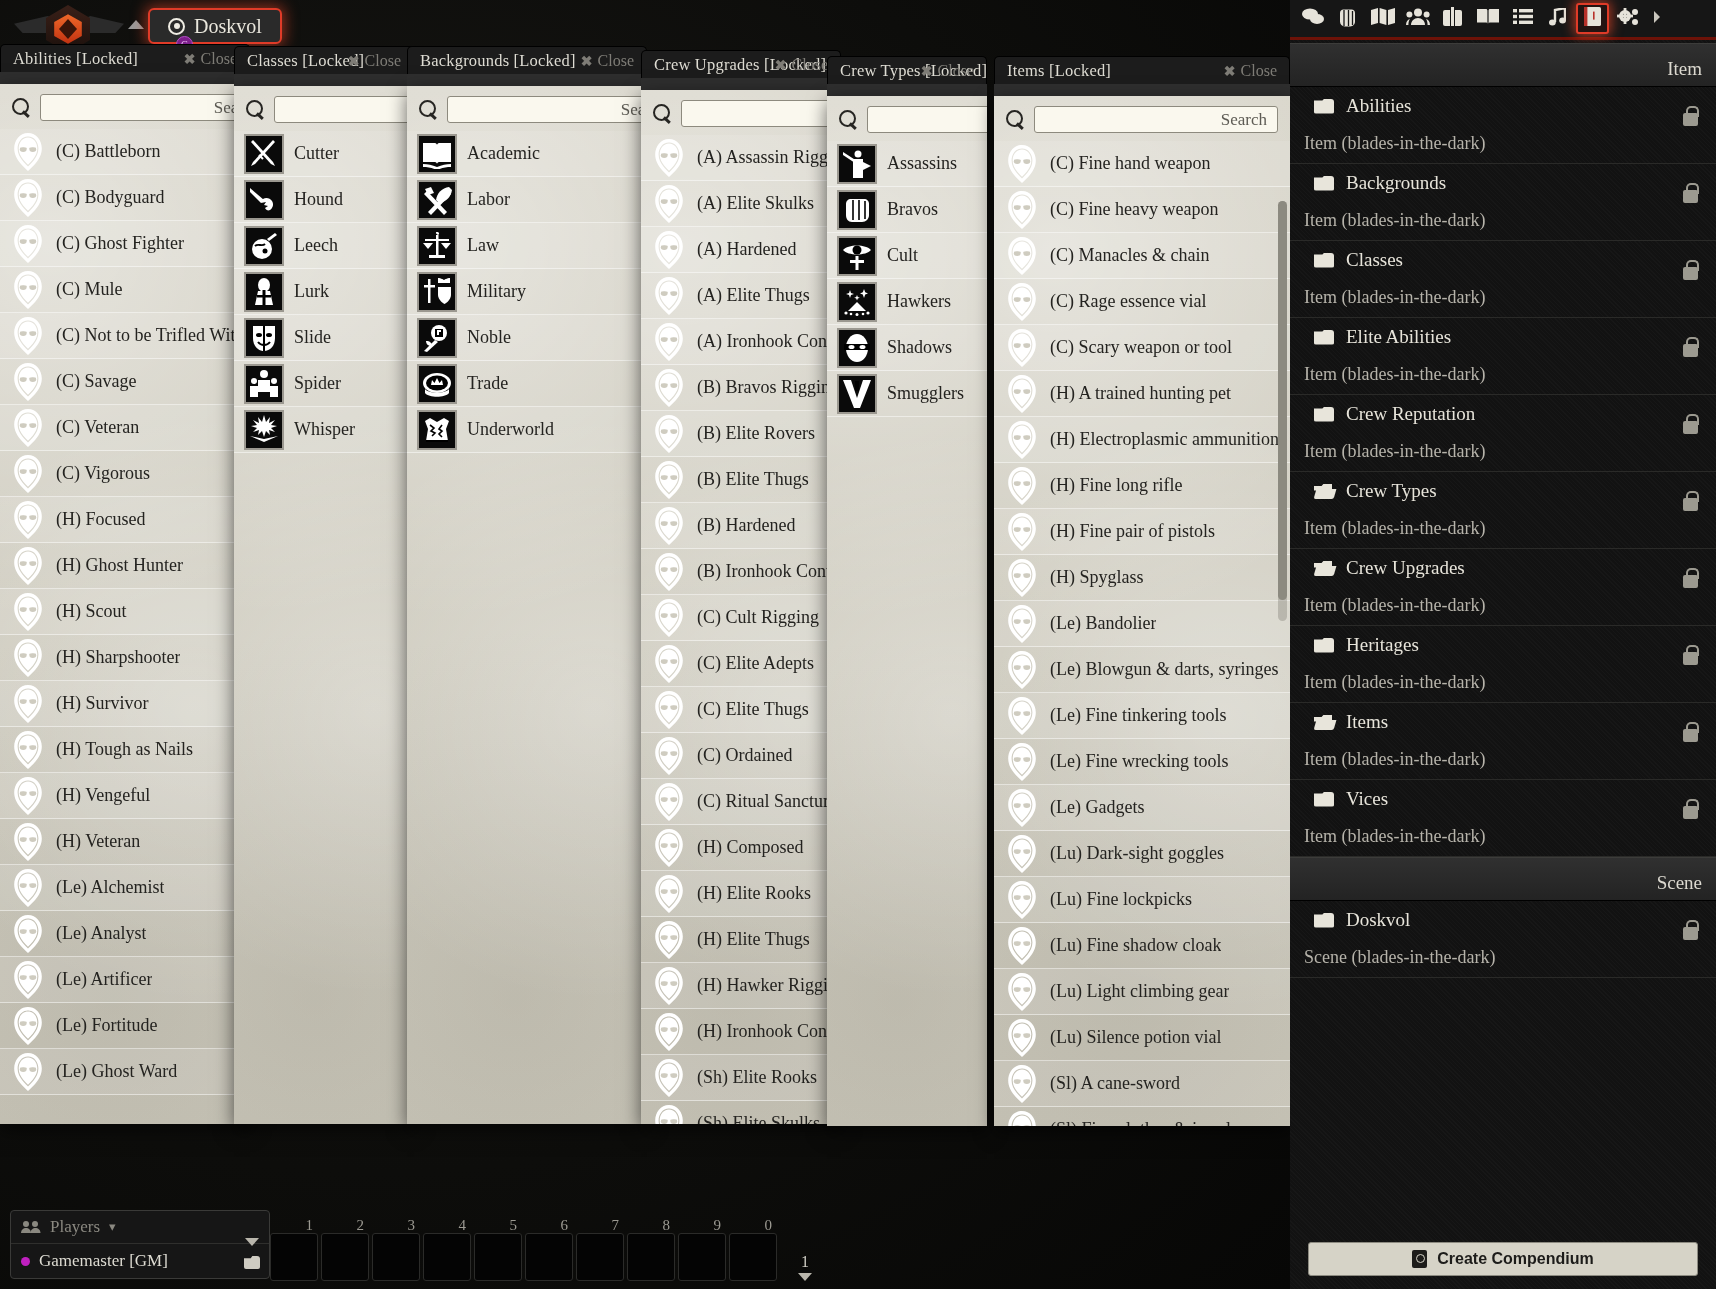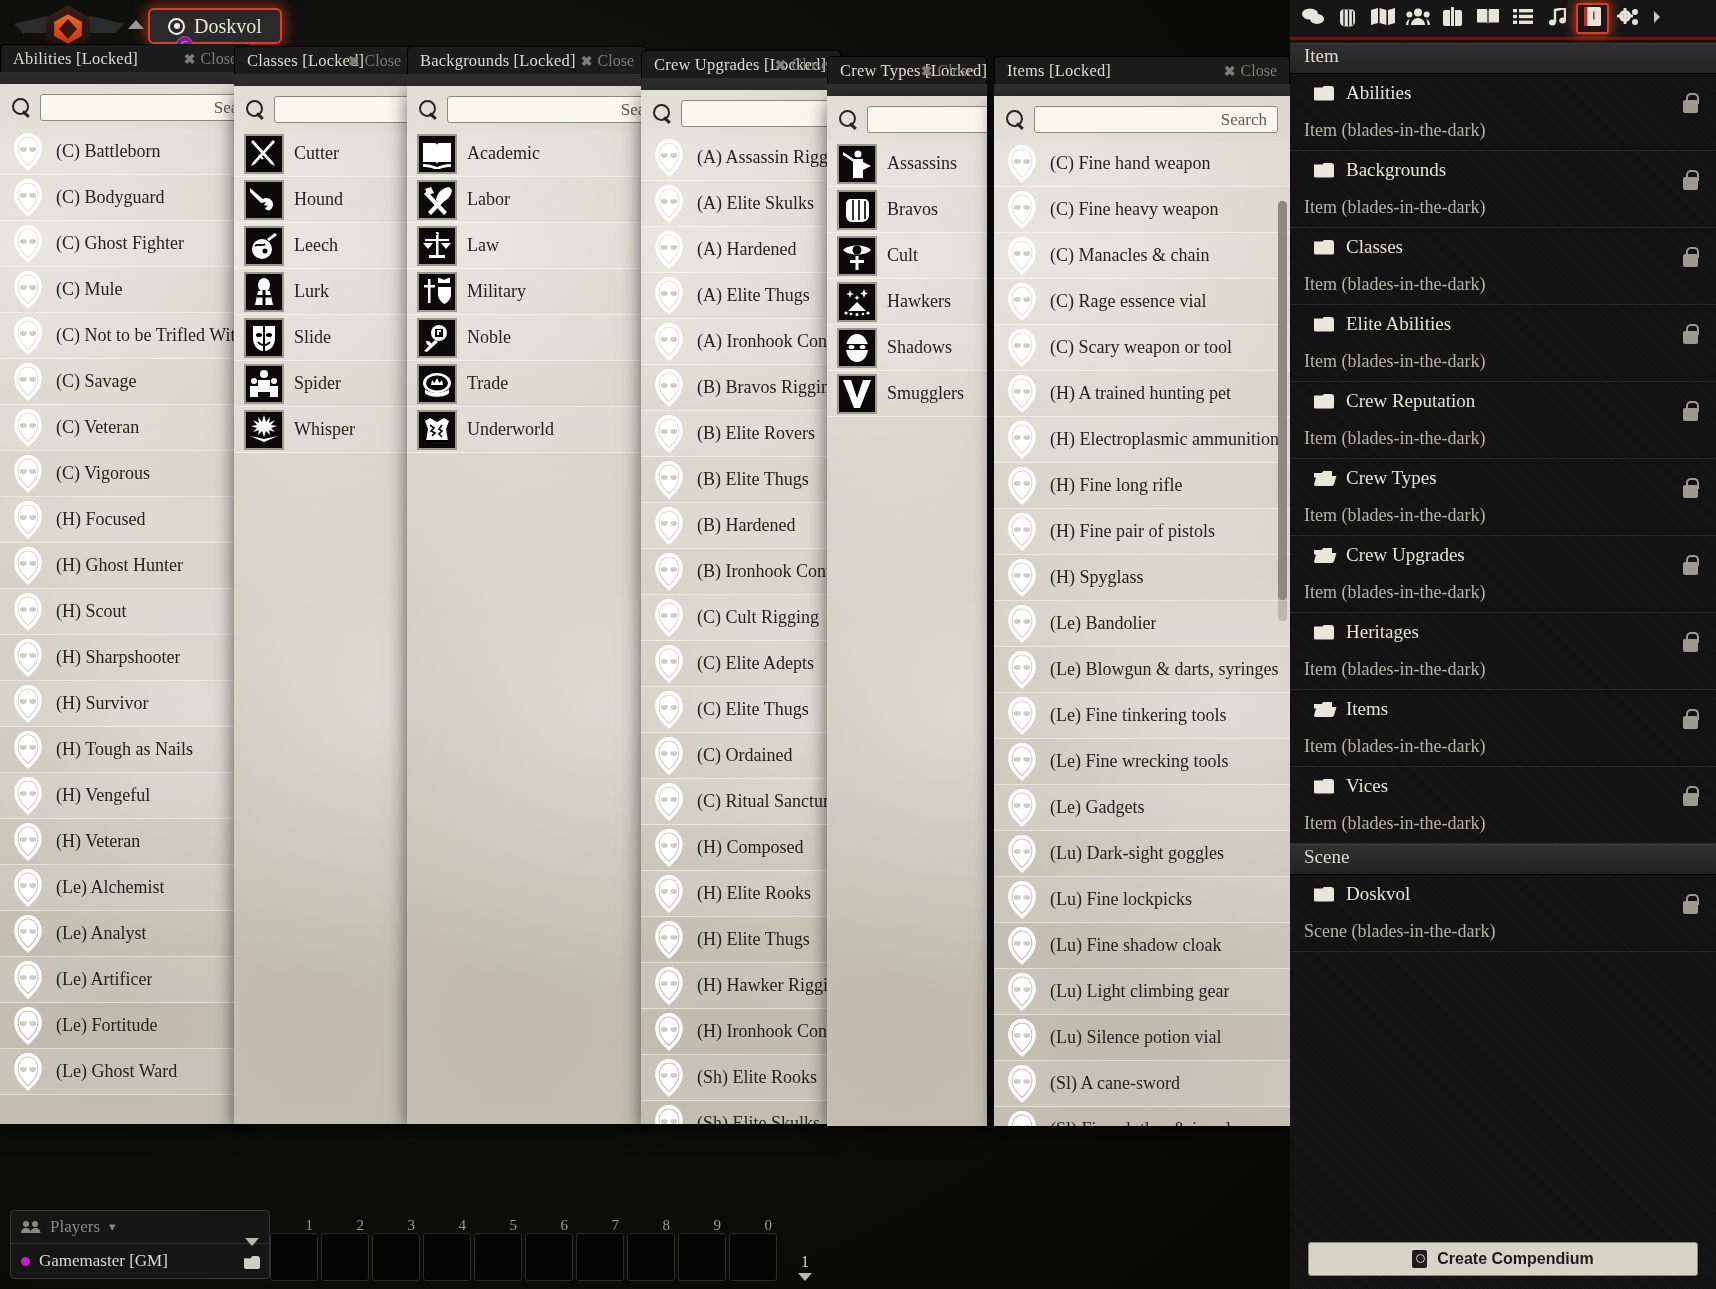"Item" .sb-group { padding: 1px 14px 6px 14px -> 14px 14px 6px 14px; text-align: none -> right }
